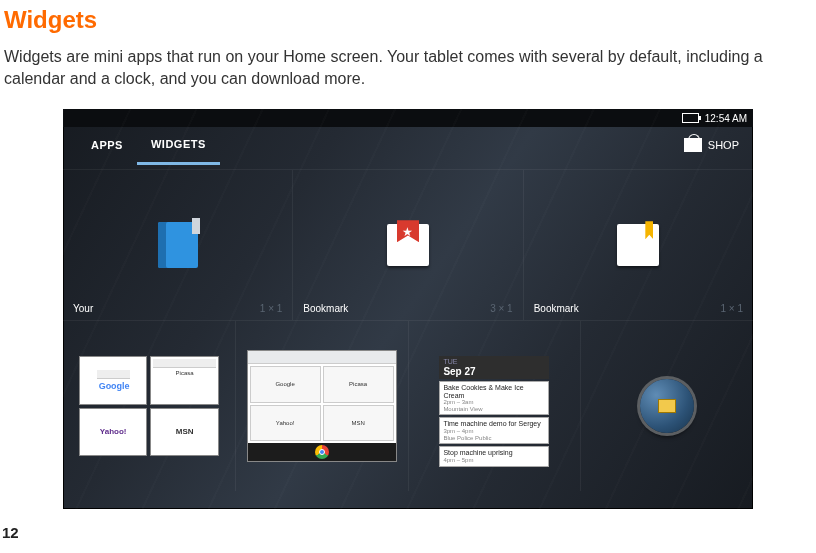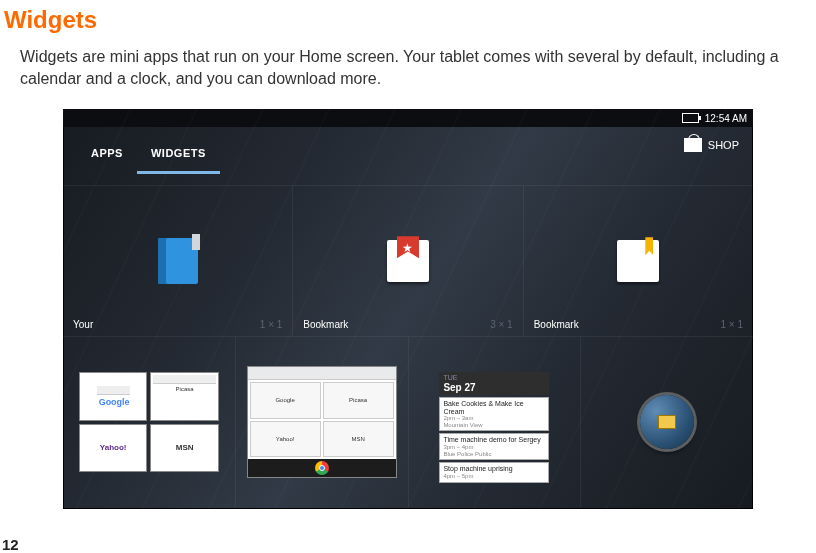"Widgets are mini apps that" .intro { margin: 0 4px 20px 20px -> 0 4px 20px 4px }
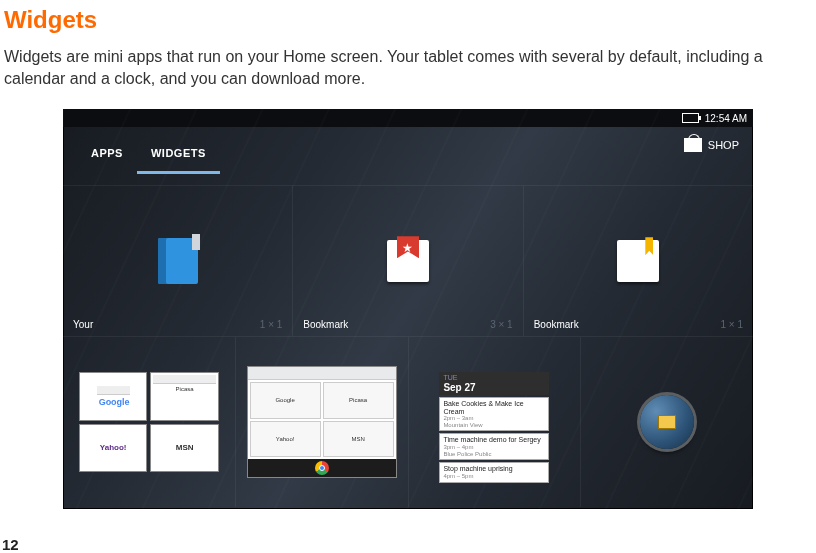"APPS" .tabs { align-items: flex-start -> center; padding: 8px 14px -> 0 14px }
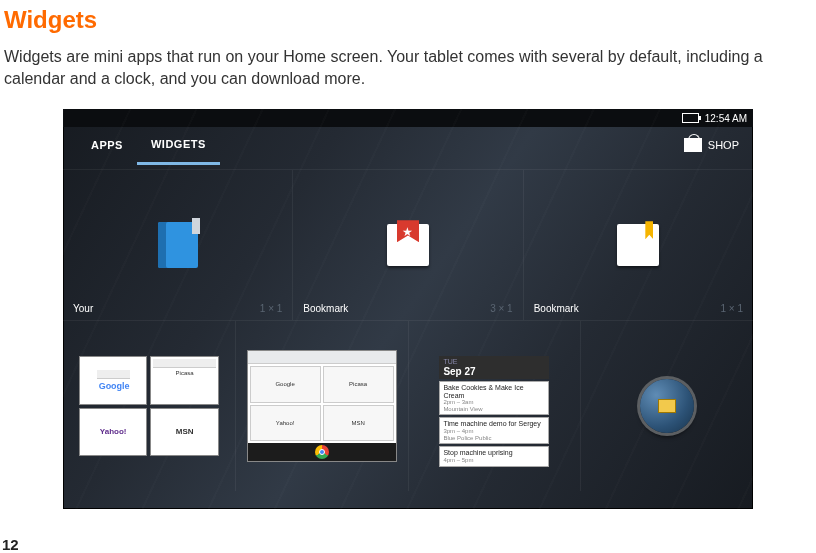"12" .page-num { bottom: 0 -> 12px }
